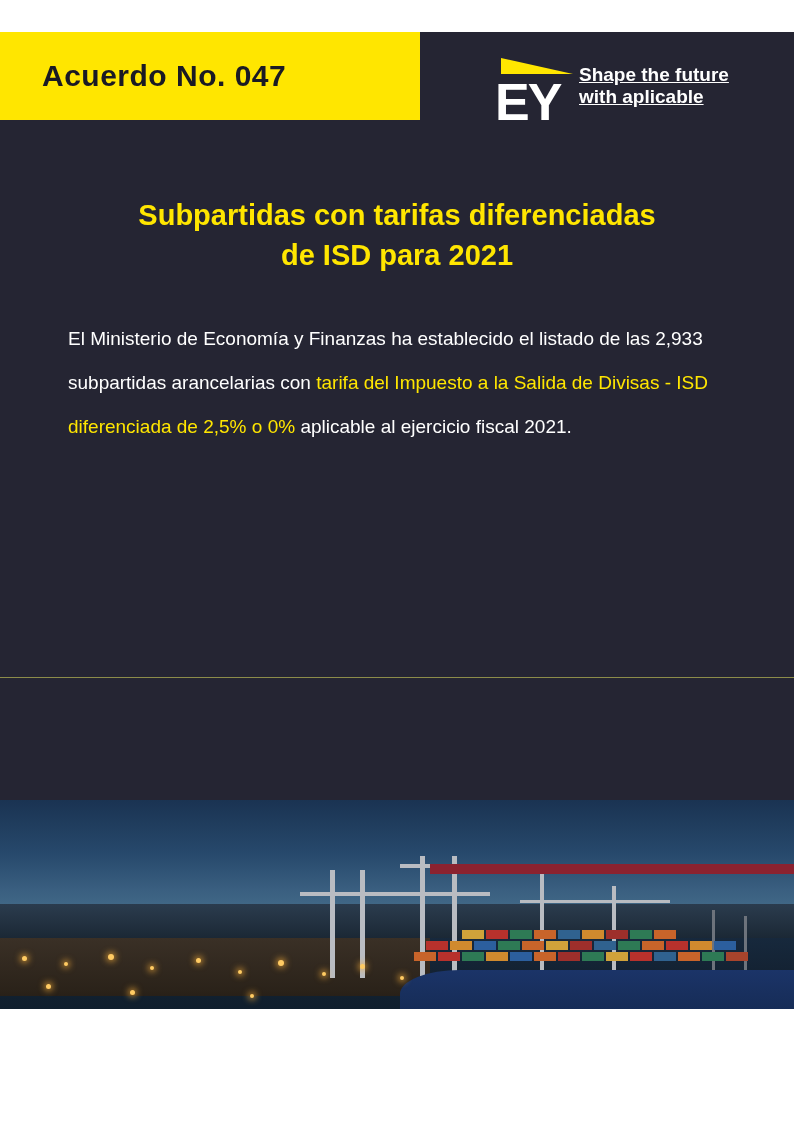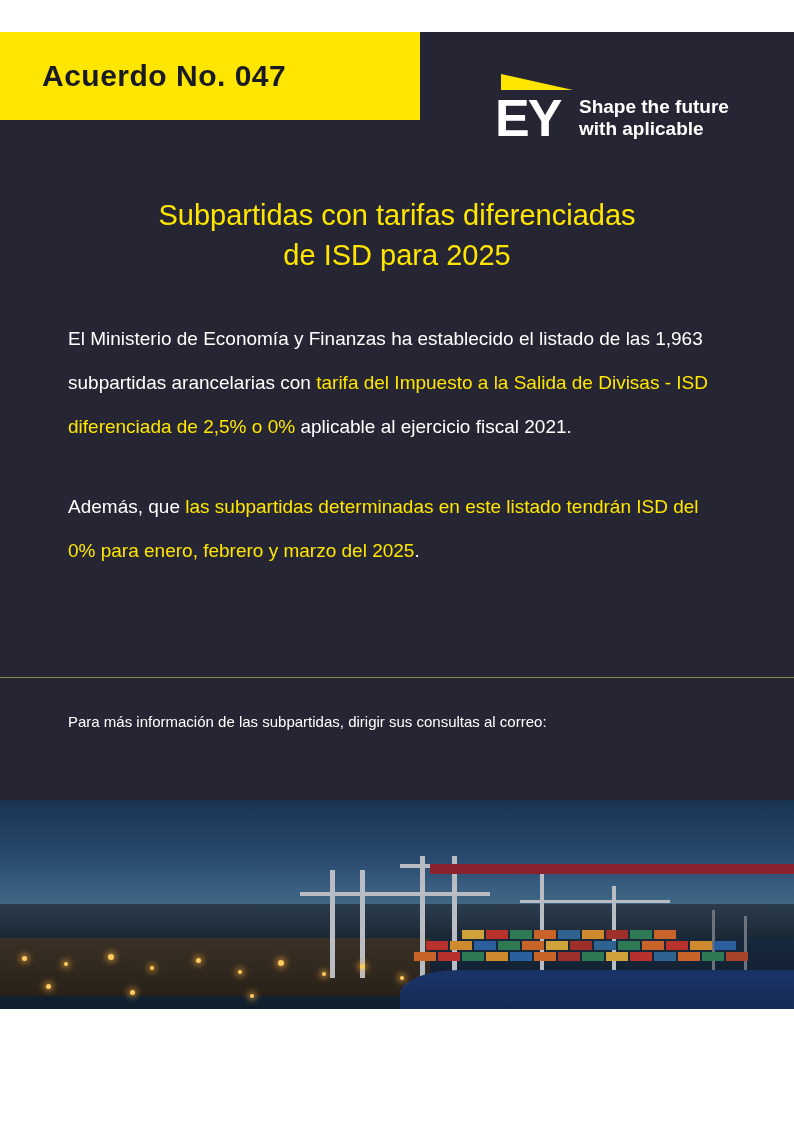"EY" .ey-logo { top: 40px -> 24px }
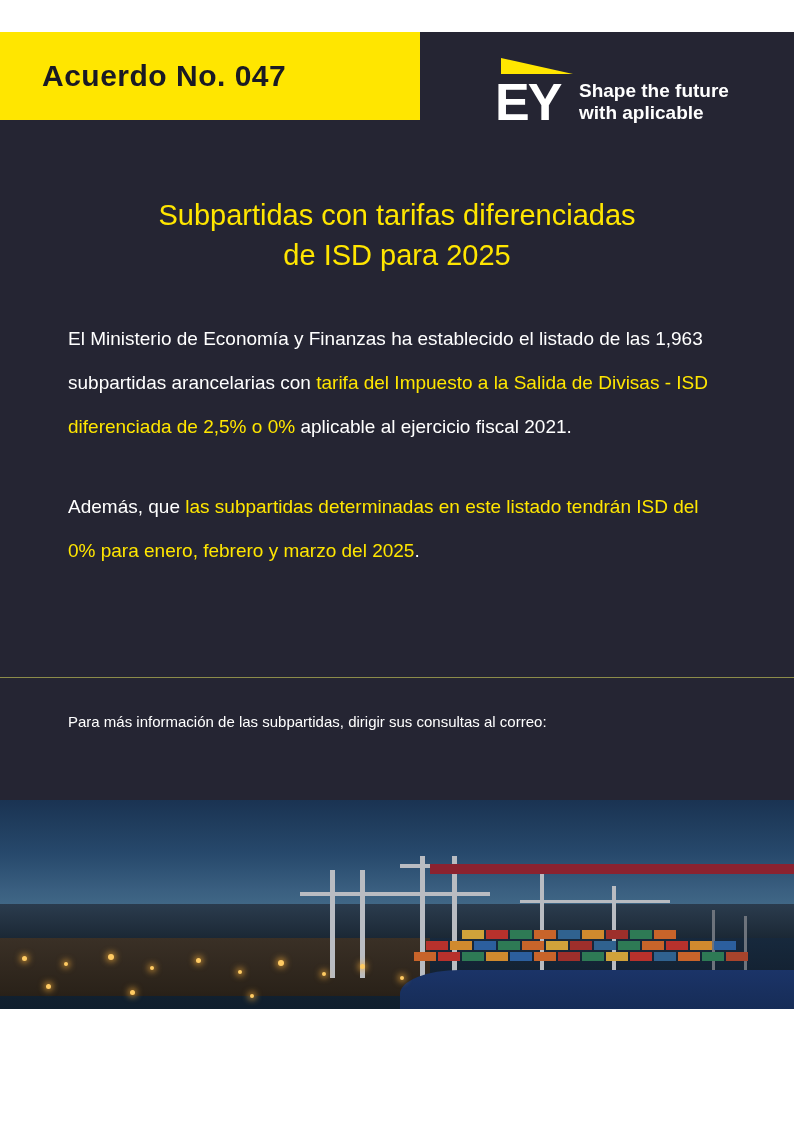"Shape the future" .ey-tagline { margin-bottom: 4px -> 20px; text-decoration: none -> underline }
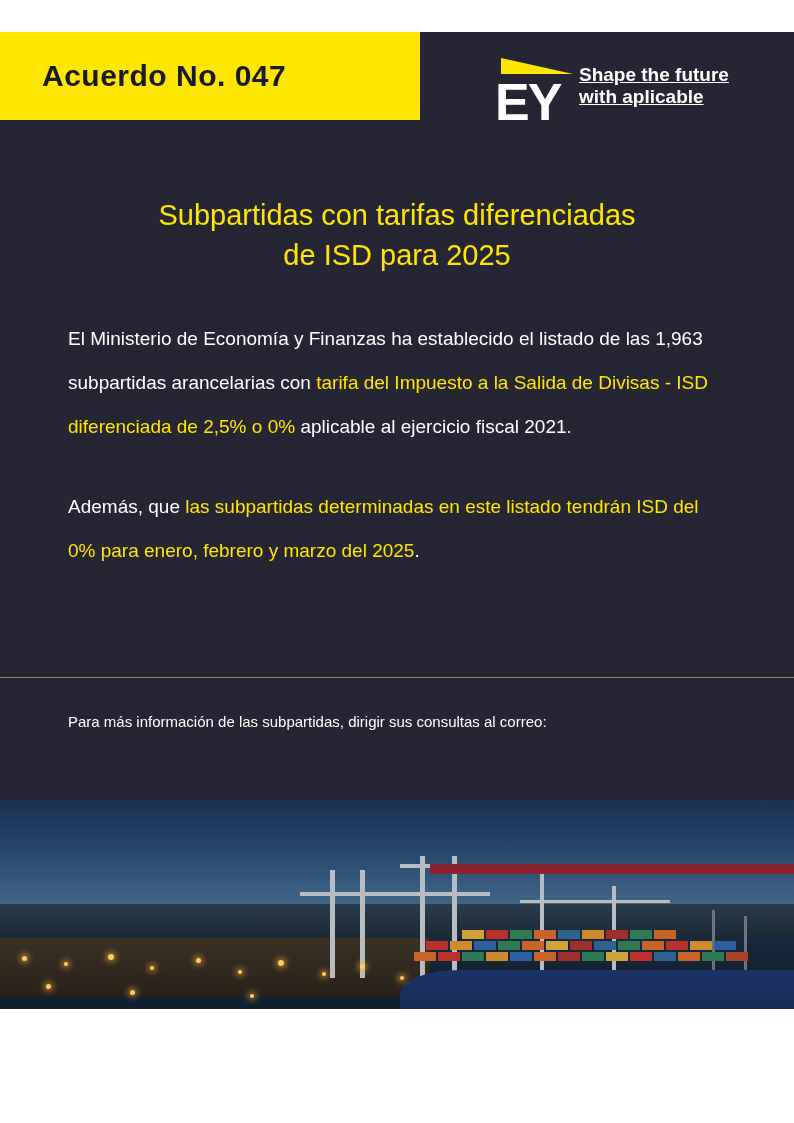"Subpartidas con tarifas diferenciadas" .title { font-weight: normal -> bold }
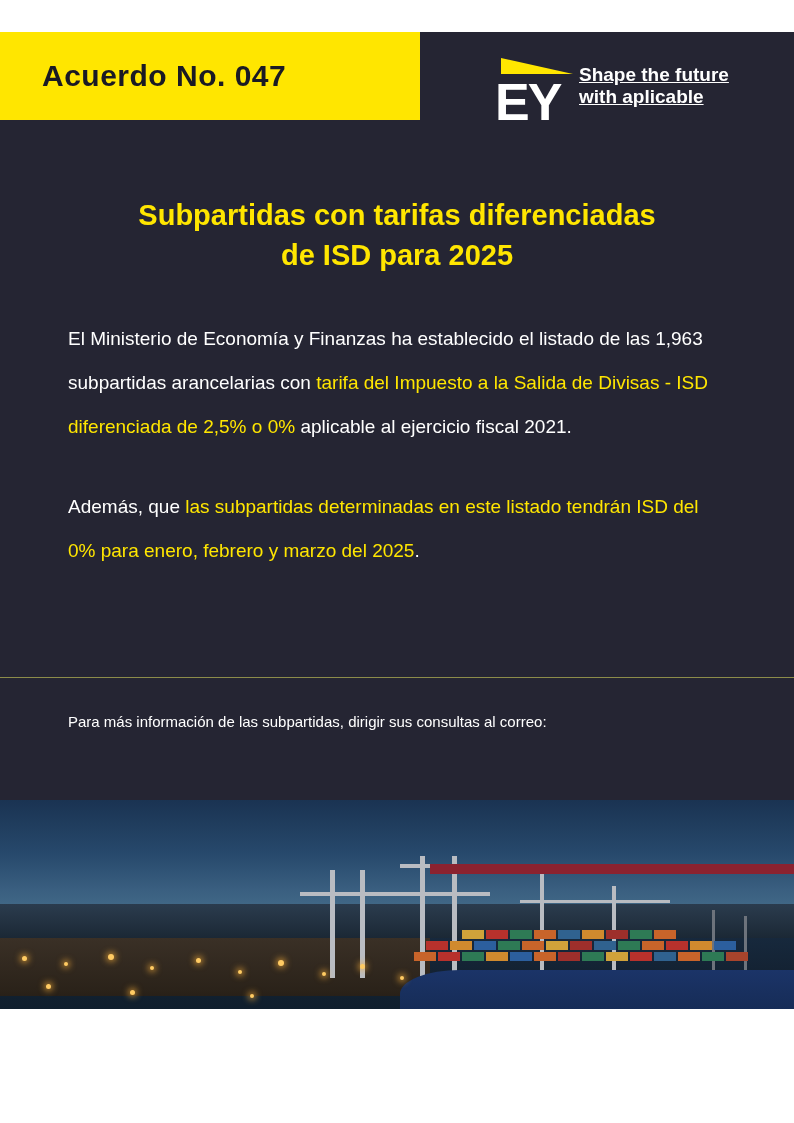"de ISD para 2025" span { text: 2025 -> 2021 }
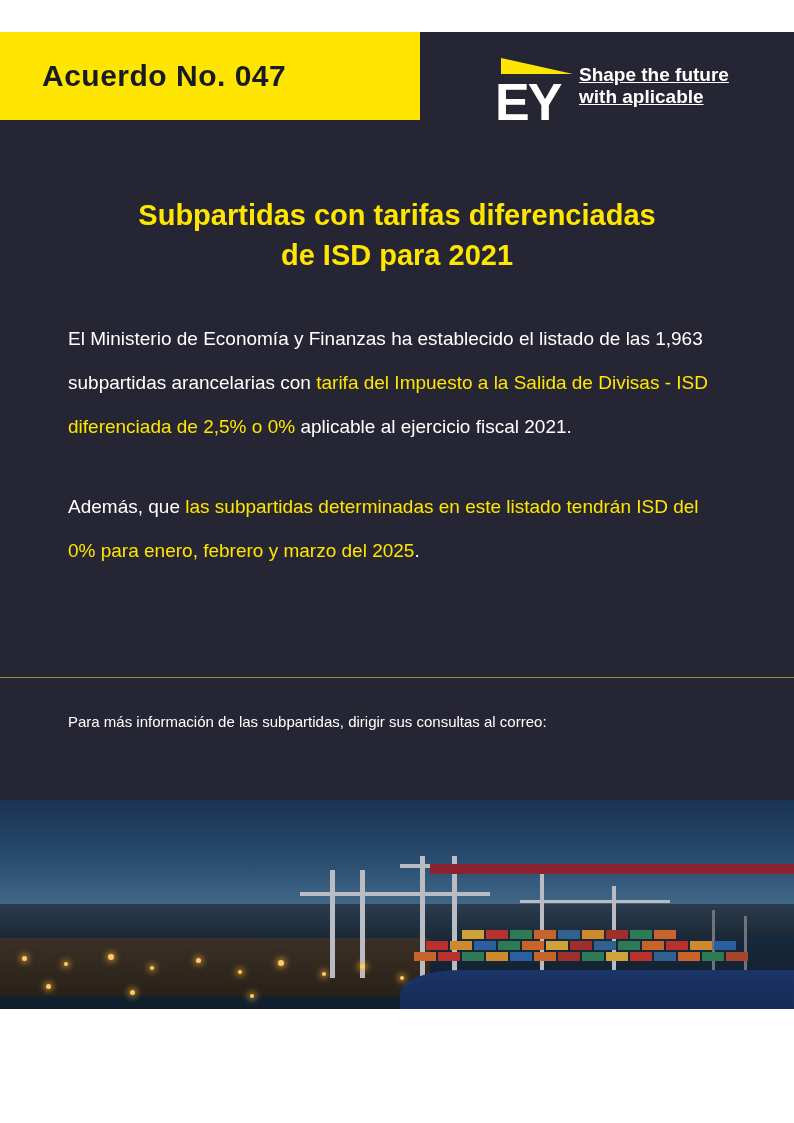"El Ministerio de Economía y" span { text: 1,963 -> 2,933 }
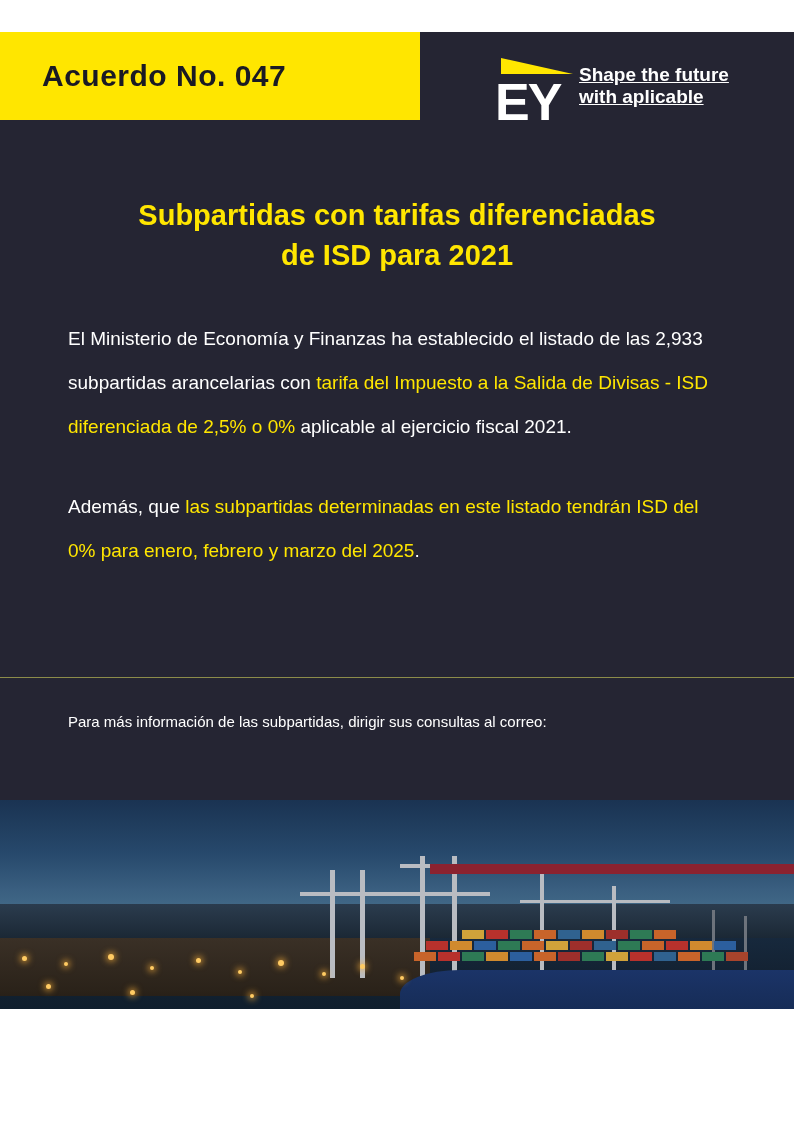"Además, que las subpartidas determinadas" p.para { html: <p> <span>Además, que </span><span>las subpartidas determinadas en este listado tendrán ISD del 0% para enero, febrero y marzo del 2025</span><span>.</span> </p> -> none }
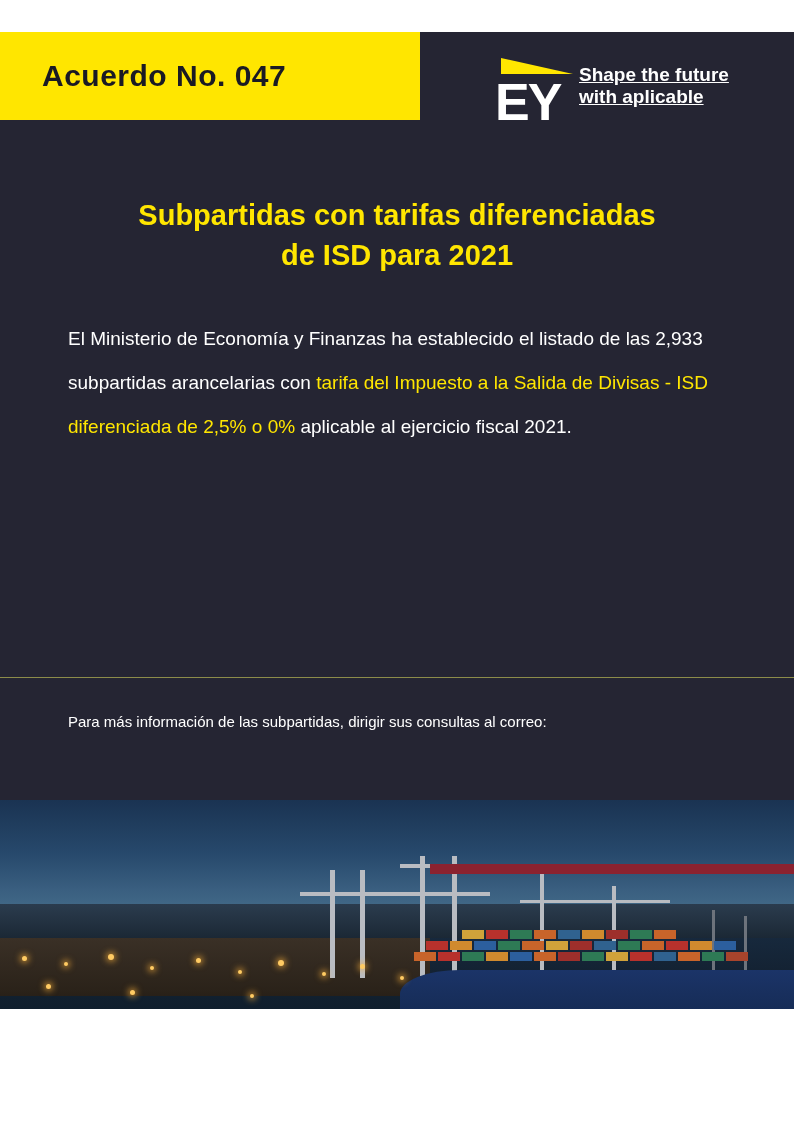"Para más información de las" div.footer-line { html: <div>Para más información de las subpartidas, dirigir sus consultas al correo:</div> -> none }
